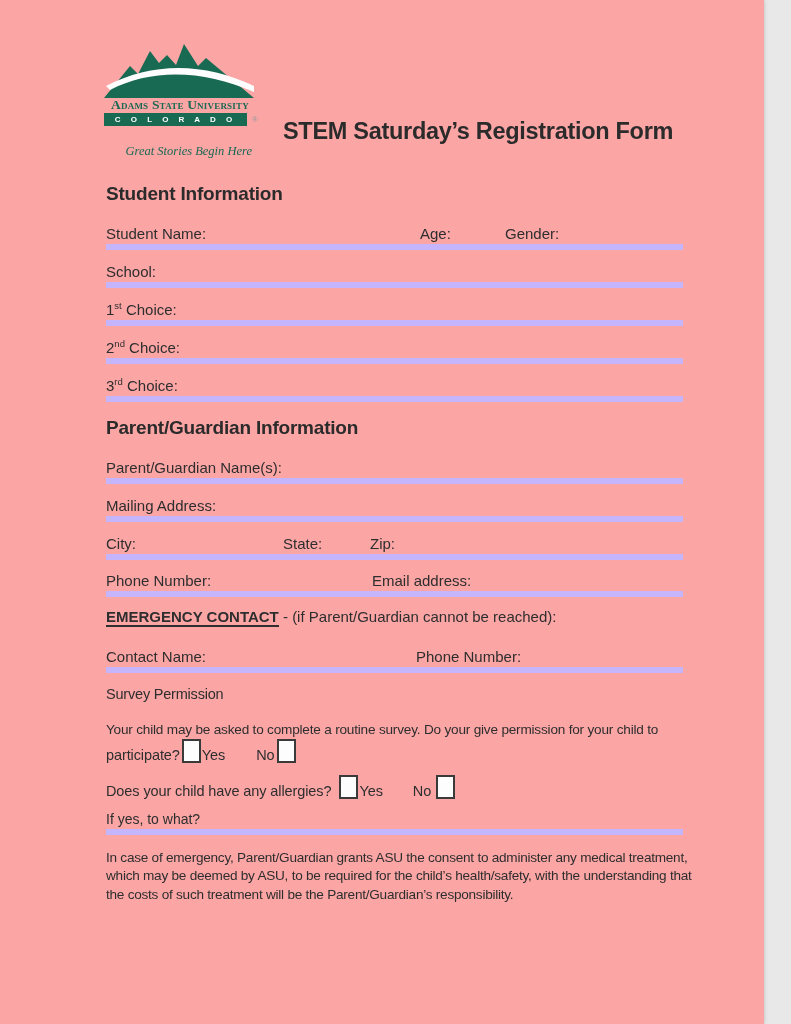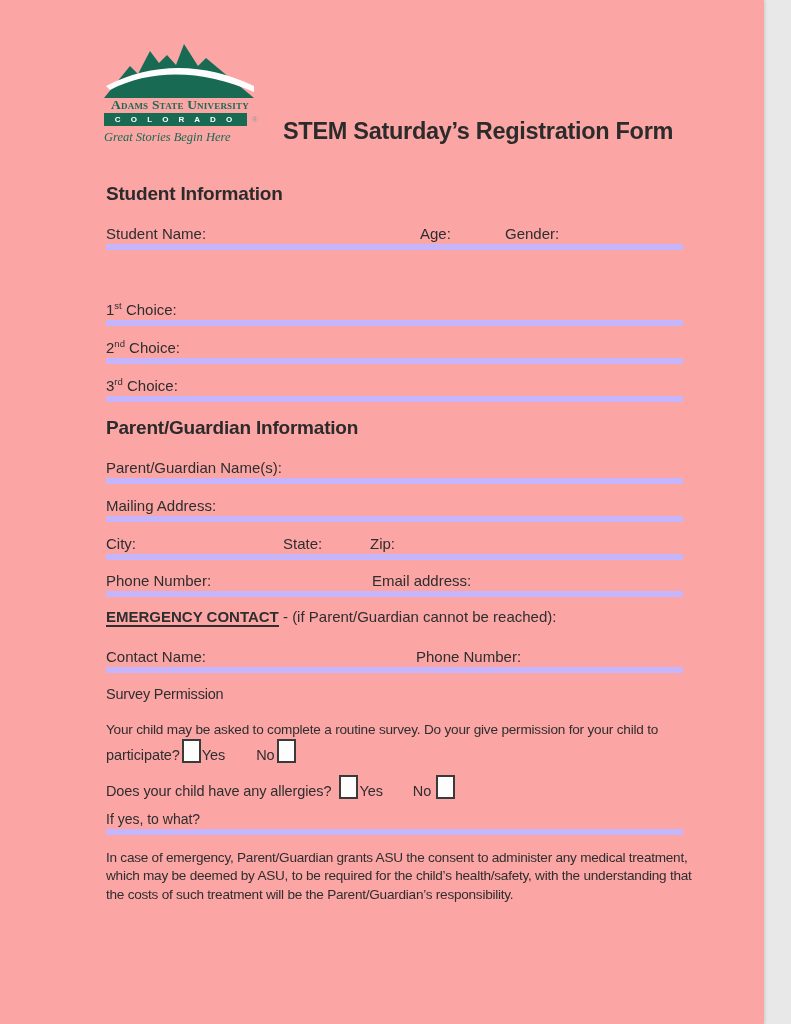"Great Stories Begin Here" .logo .tagline { margin-top: 4px -> 18px; text-align: none -> right }
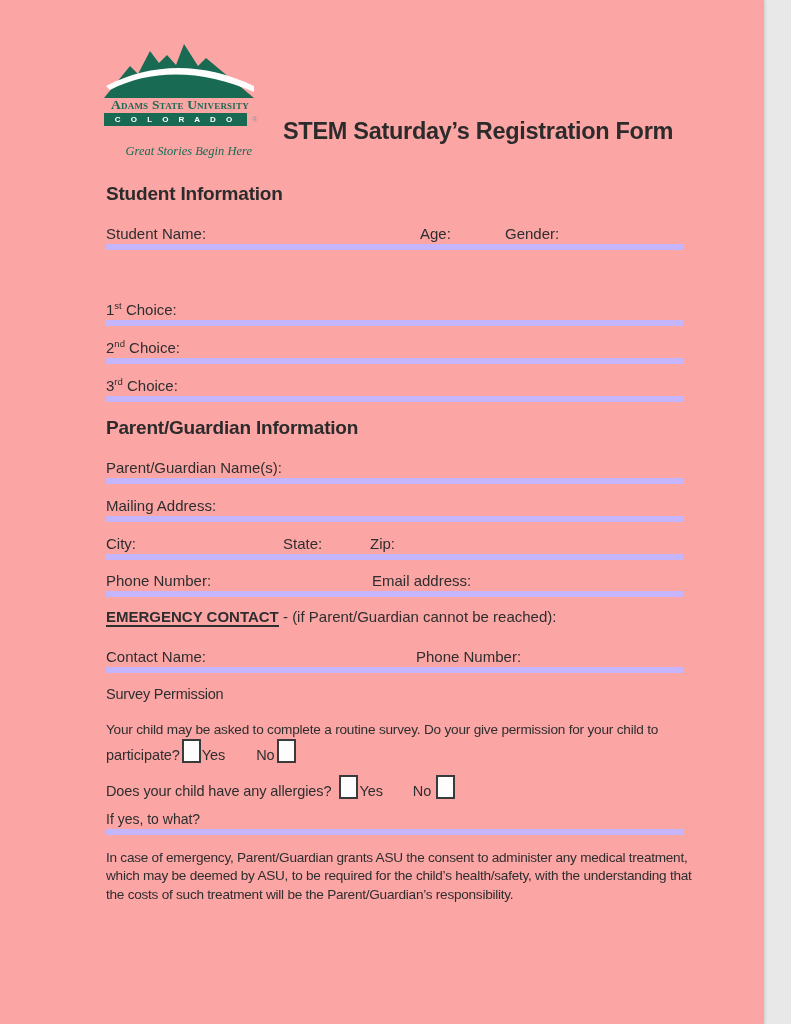"School:" div.frow { html: none -> <div> <span>School:</span> </div> }
